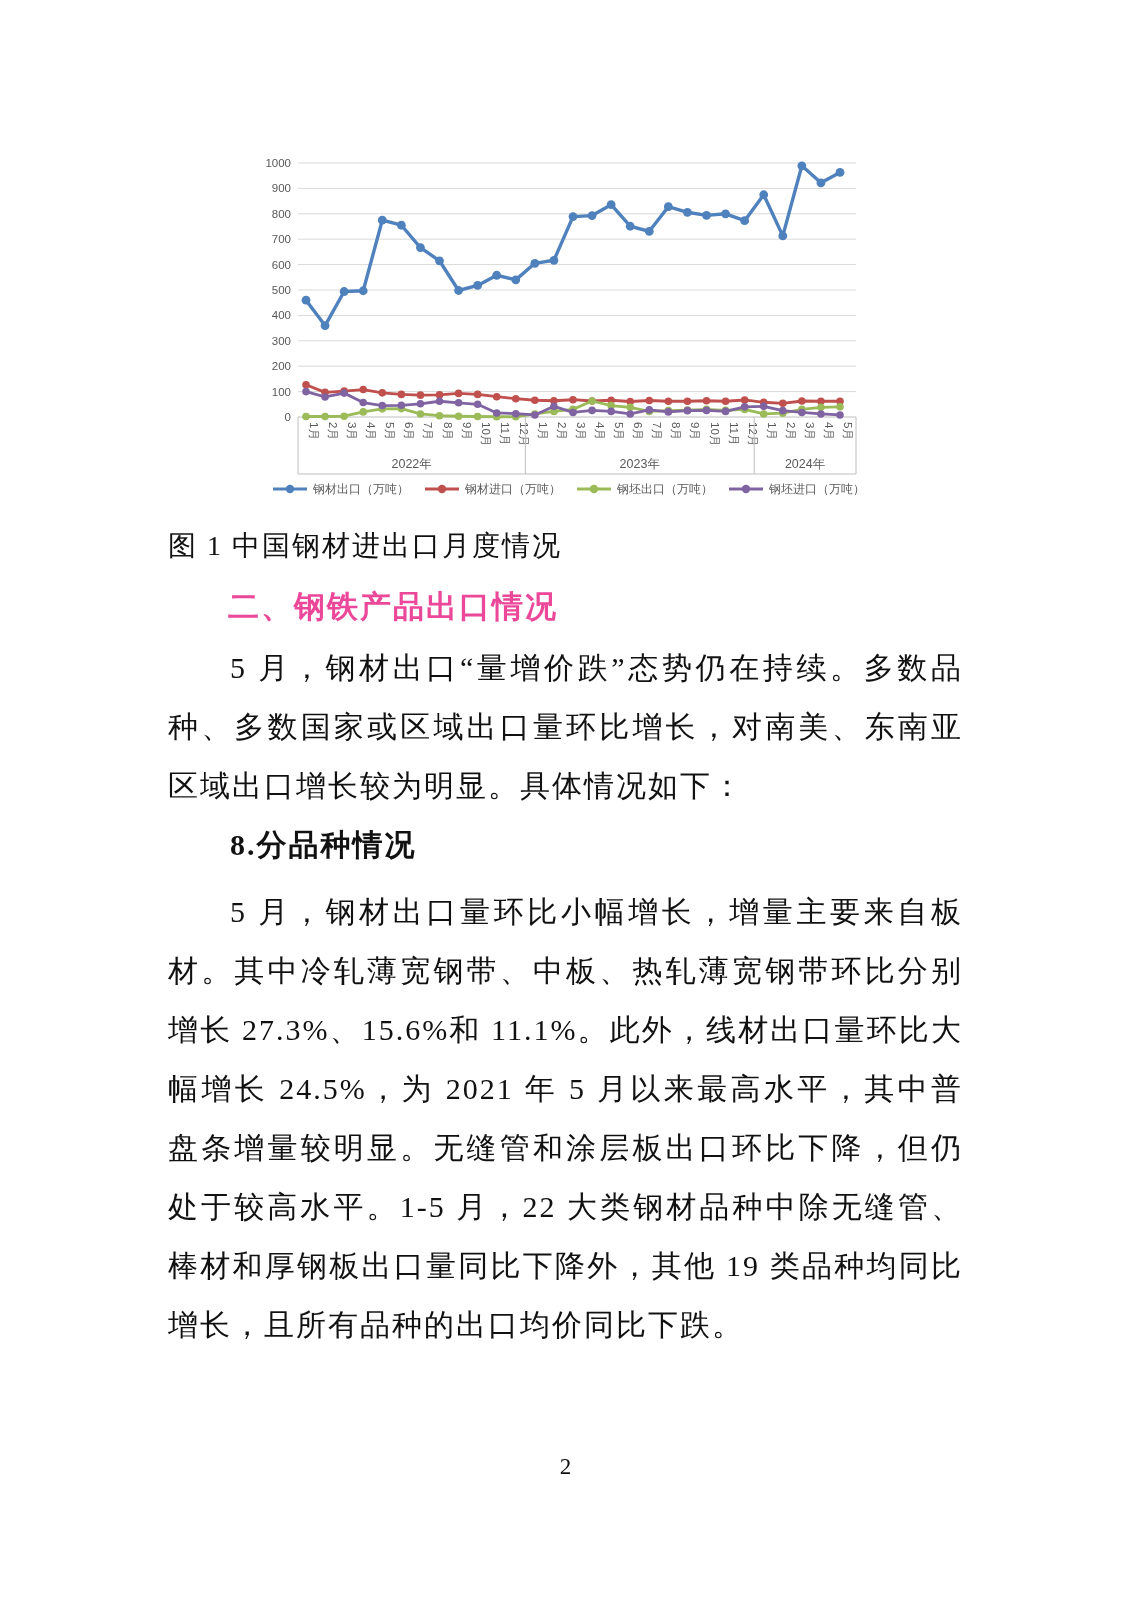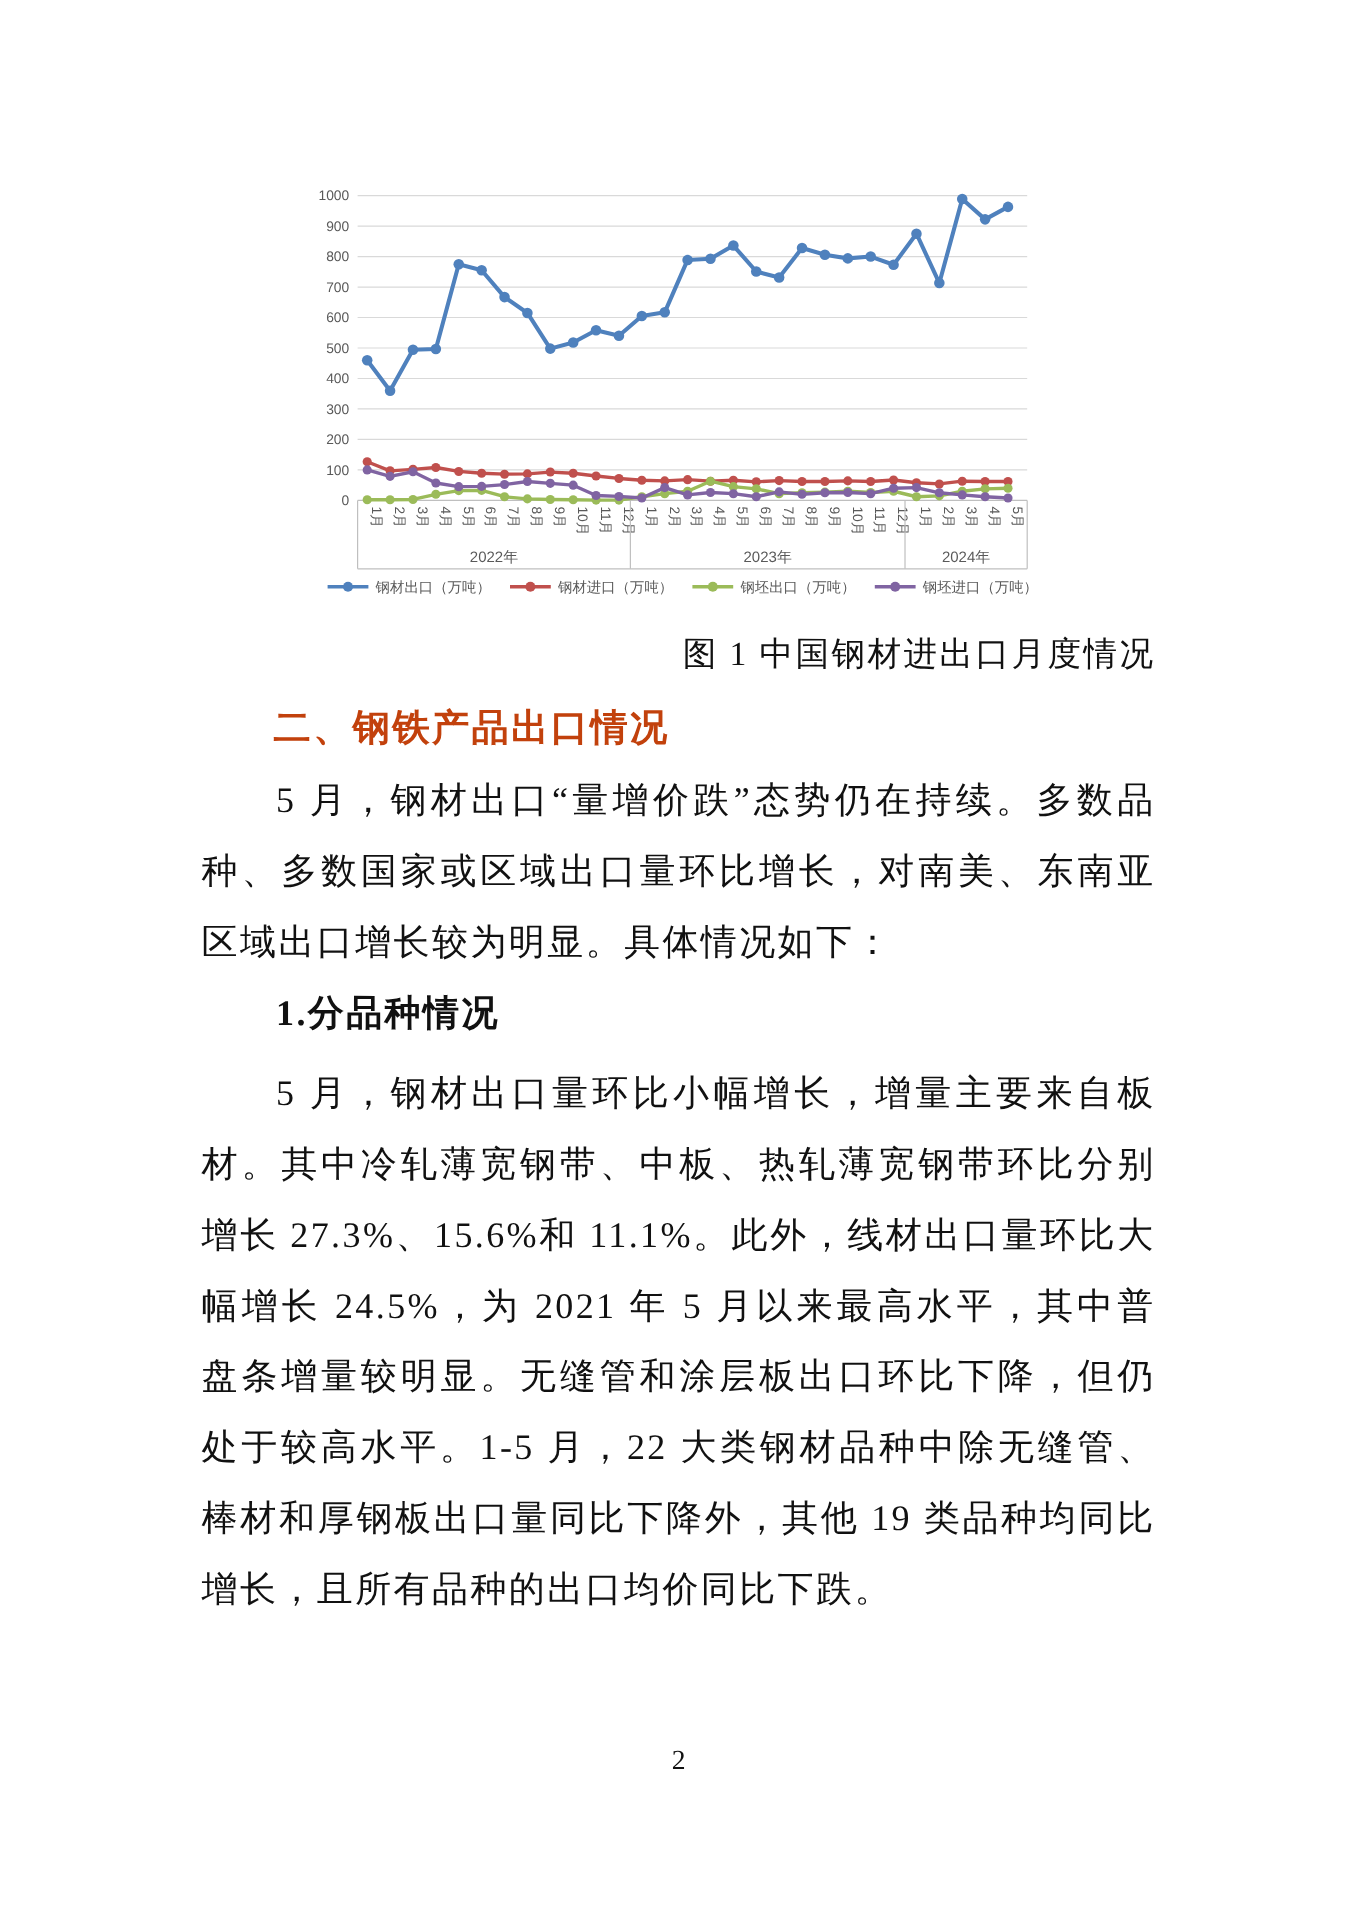"图 1 中国钢材进出口月度情况" .fig-caption { text-align: right -> left }
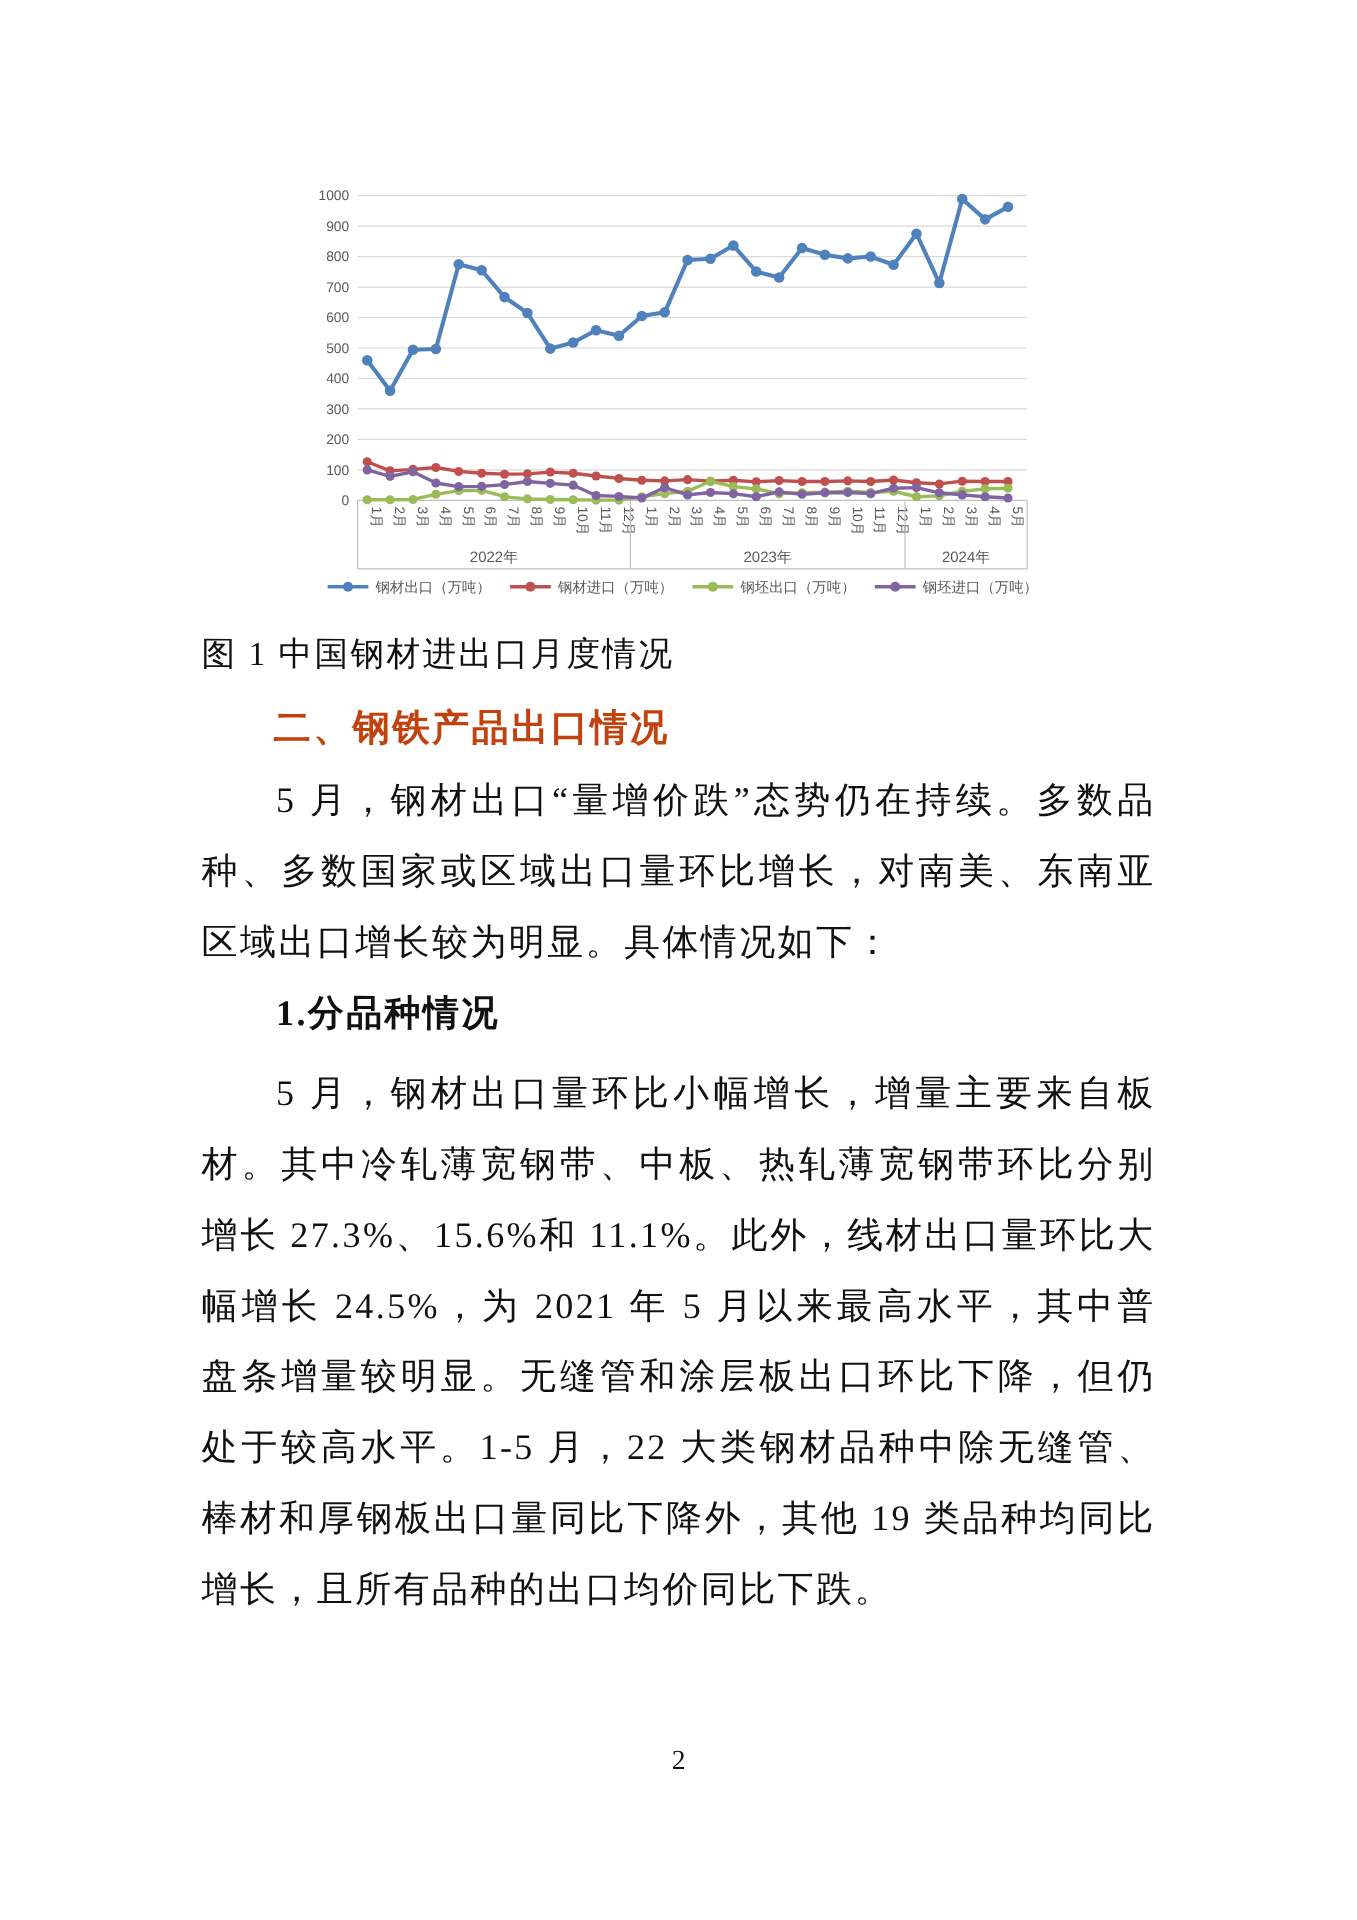"二、钢铁产品出口情况" .sec-heading { color: #c2410c -> #ec4899 }
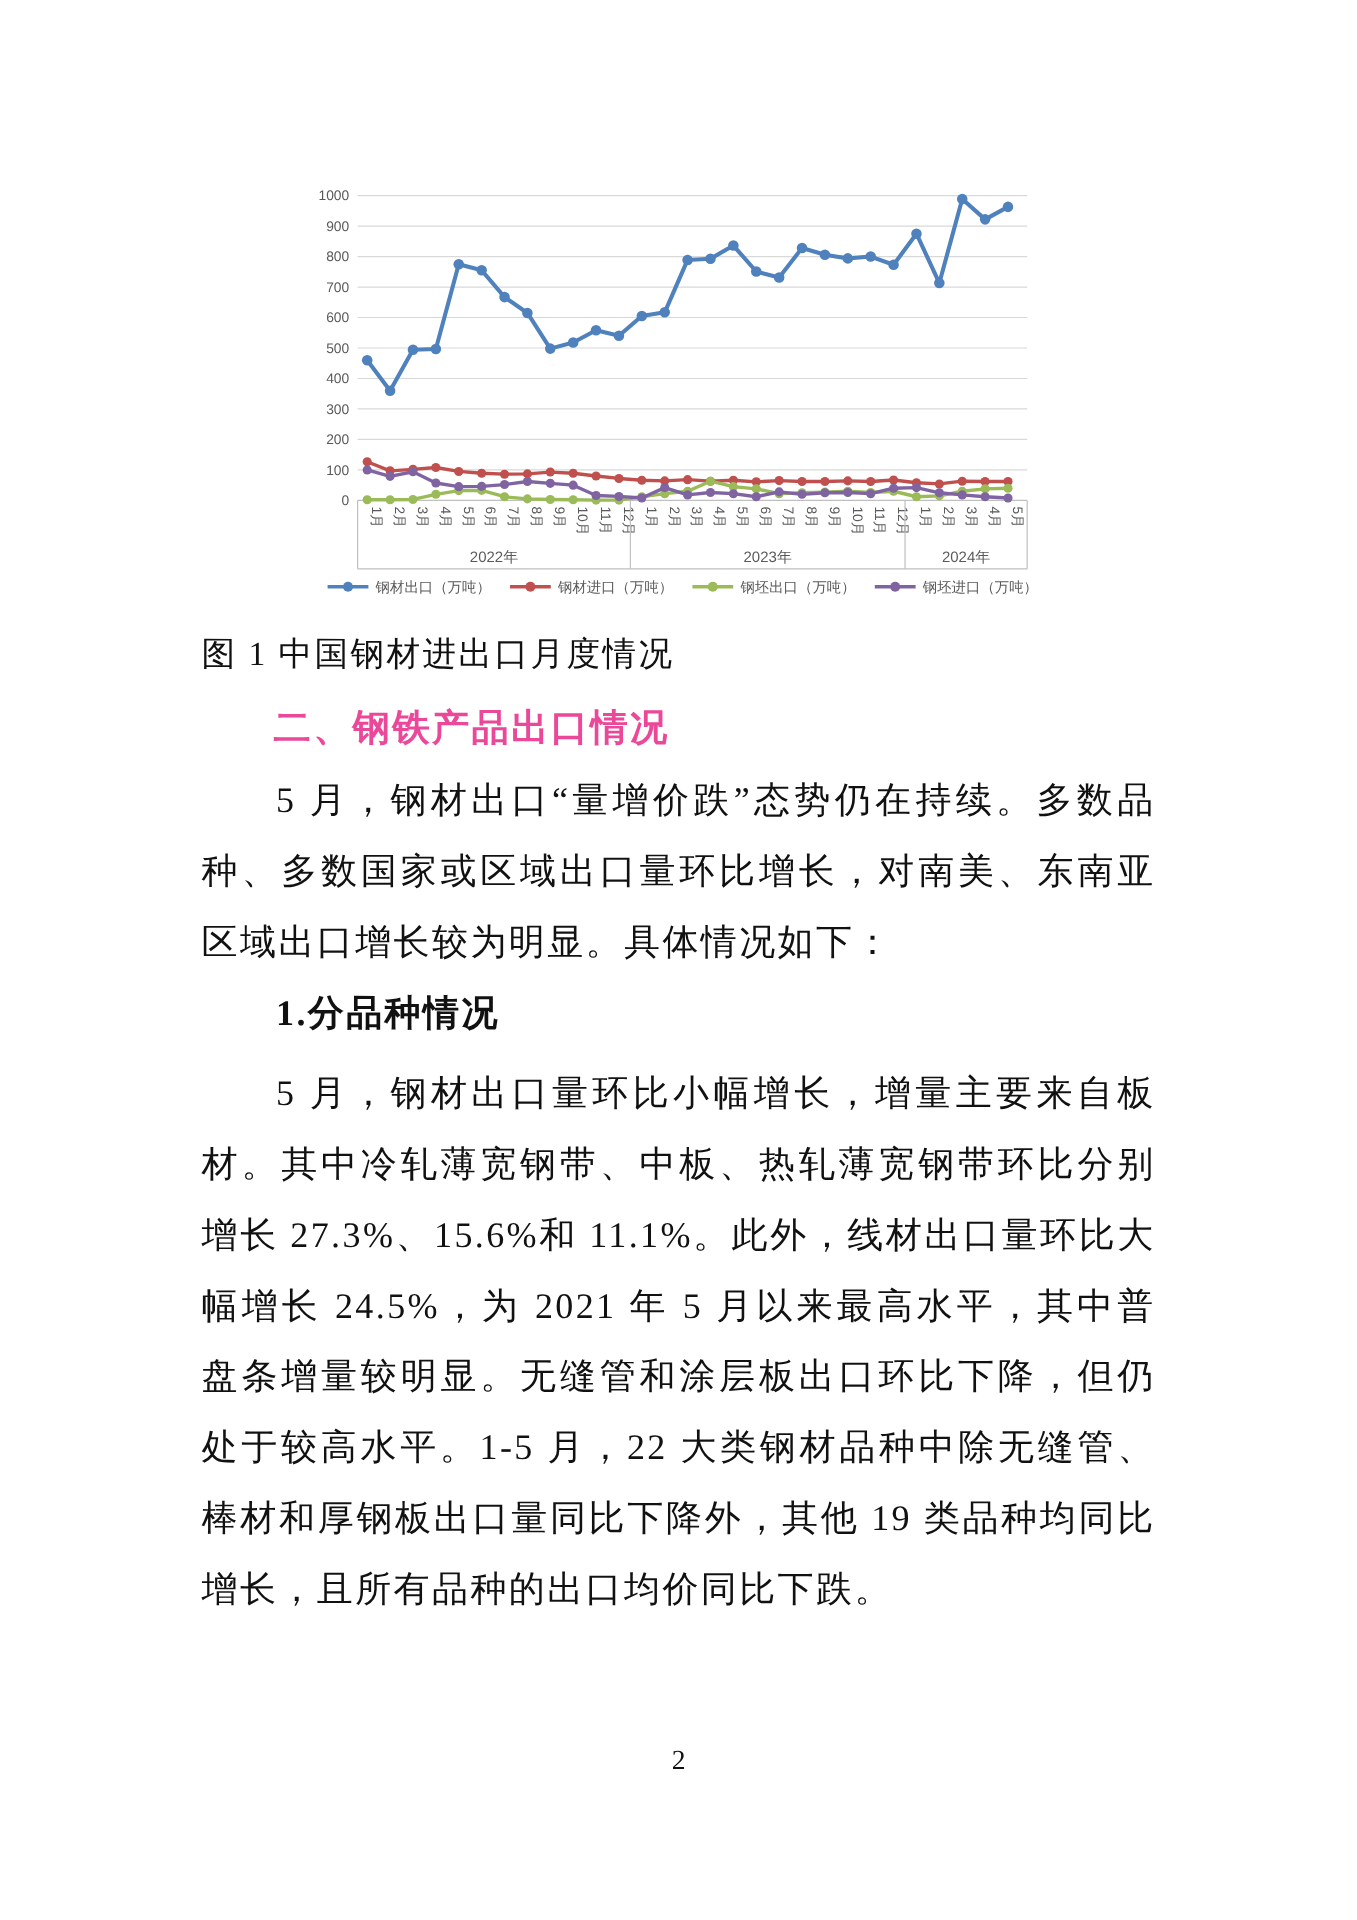"1.分品种情况" div.sub-heading { text: 1 -> 8 }
